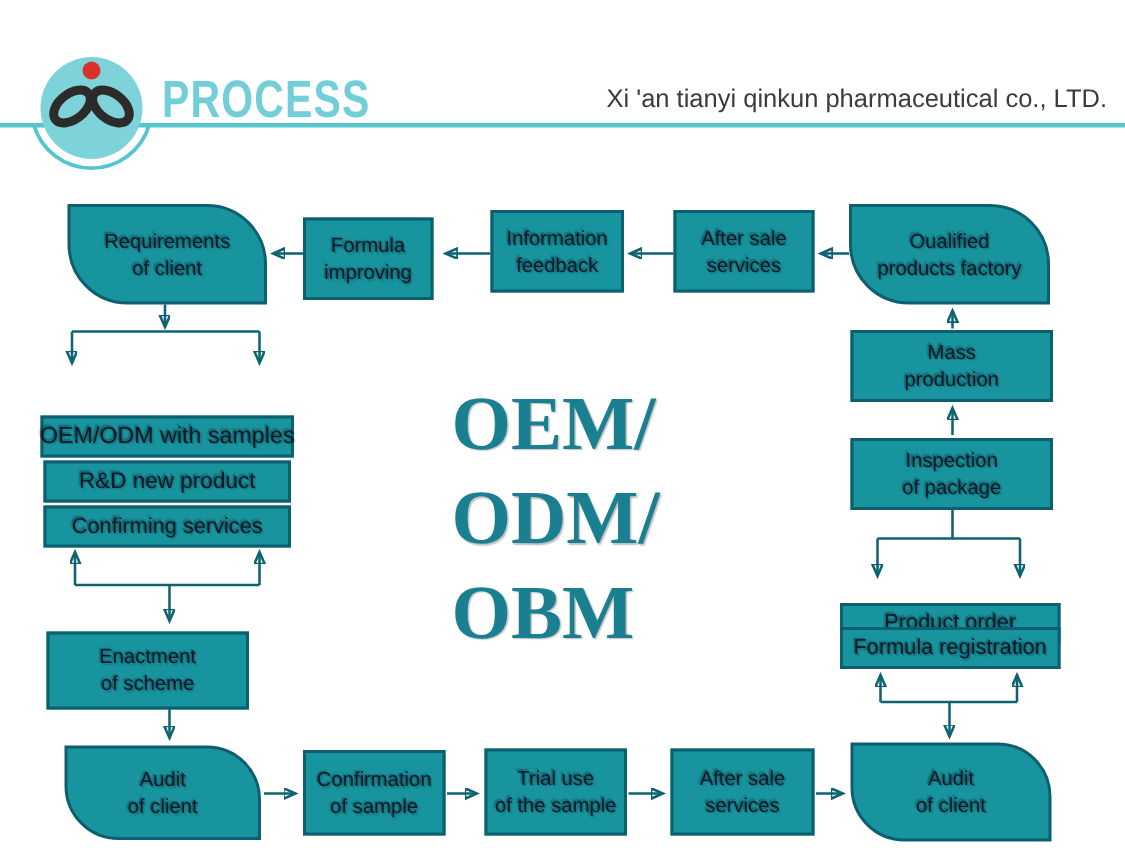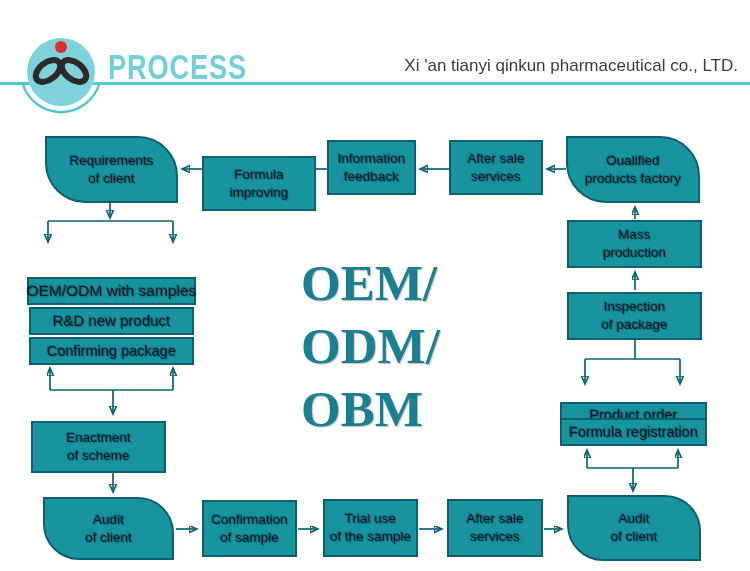"Formula" .b-formula { top: 156px -> 145px; width: 114px -> 87px }
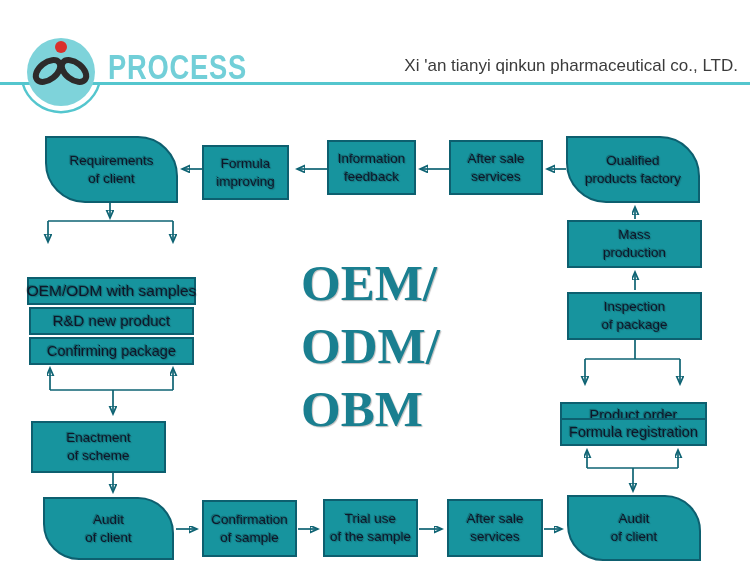"Confirming package" div.fb { text: package -> services }
